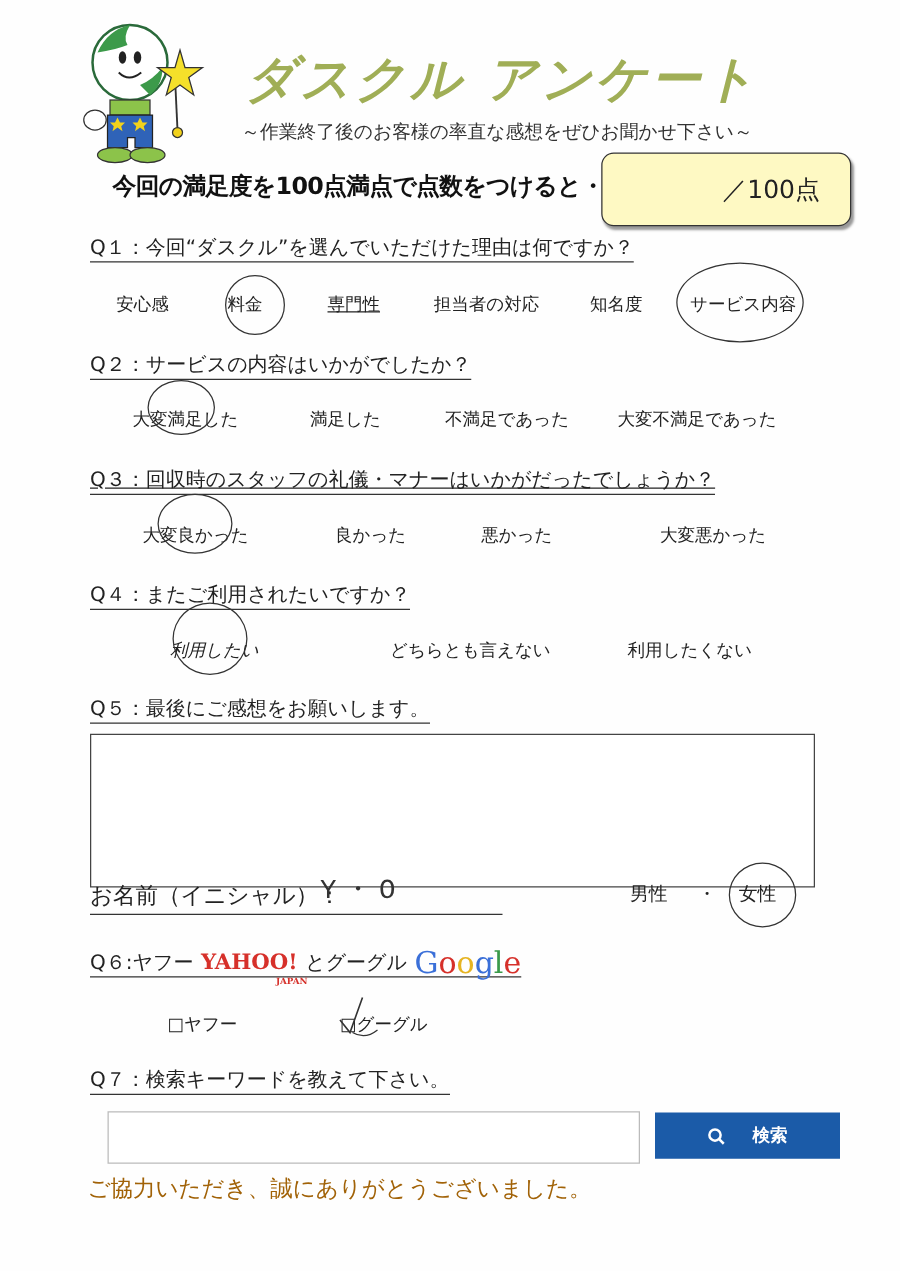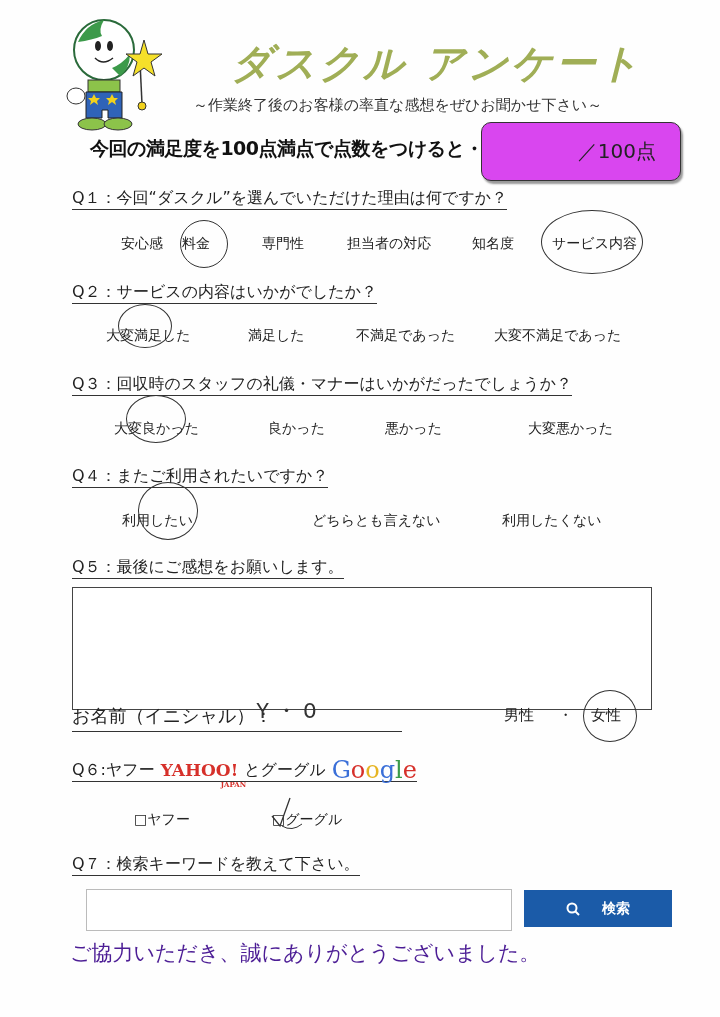"ダスクル アンケート" .title { margin-left: 35px -> none }
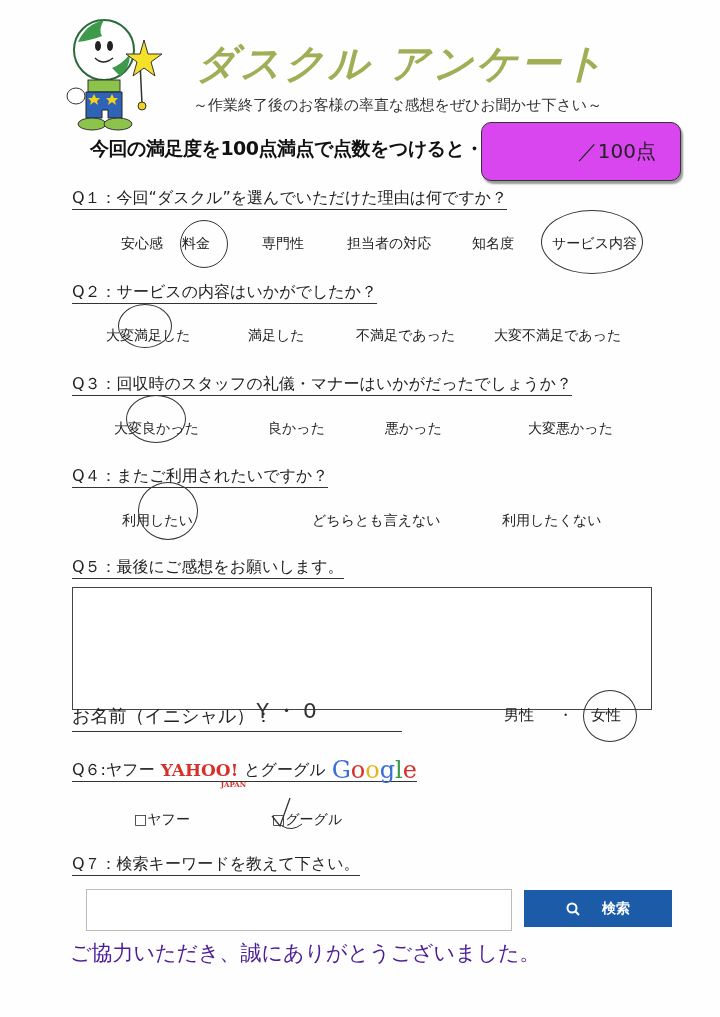"／100点" .score-box { background: #d946ef -> #fef9c3 }
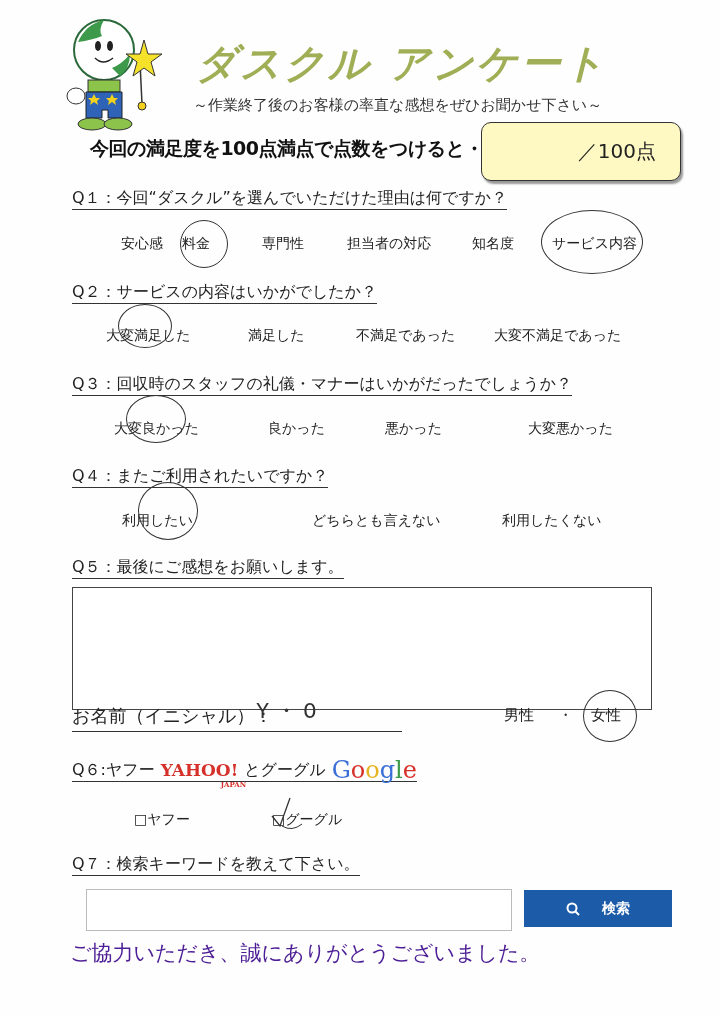"安心感" div.abs { margin-left: 28px -> none }
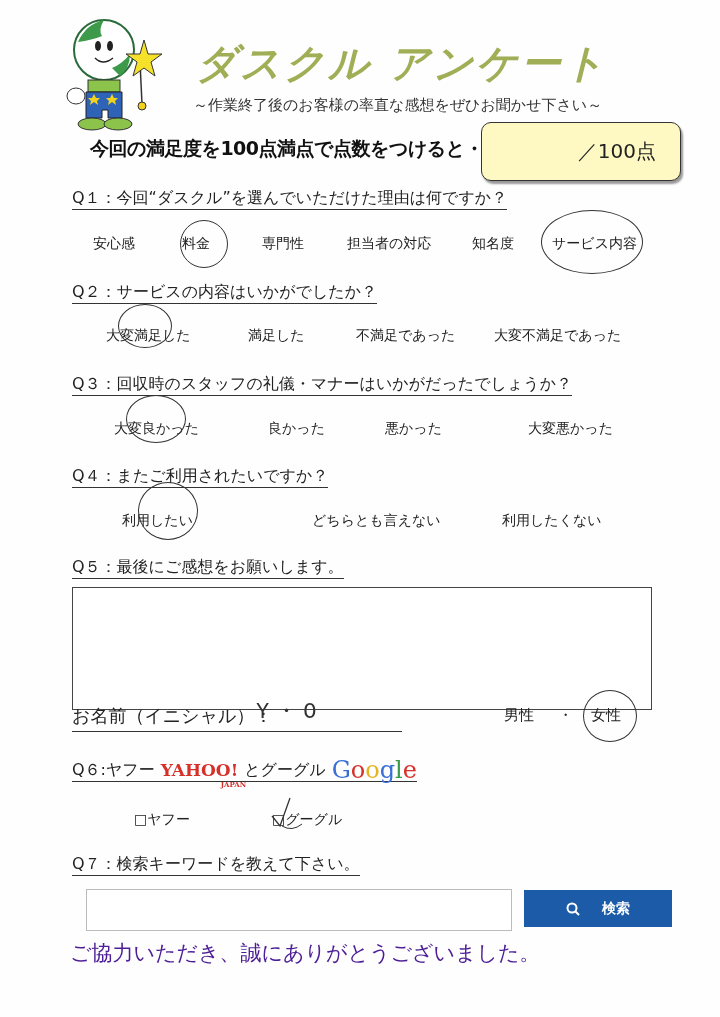"専門性" div.abs { text-decoration: none -> underline }
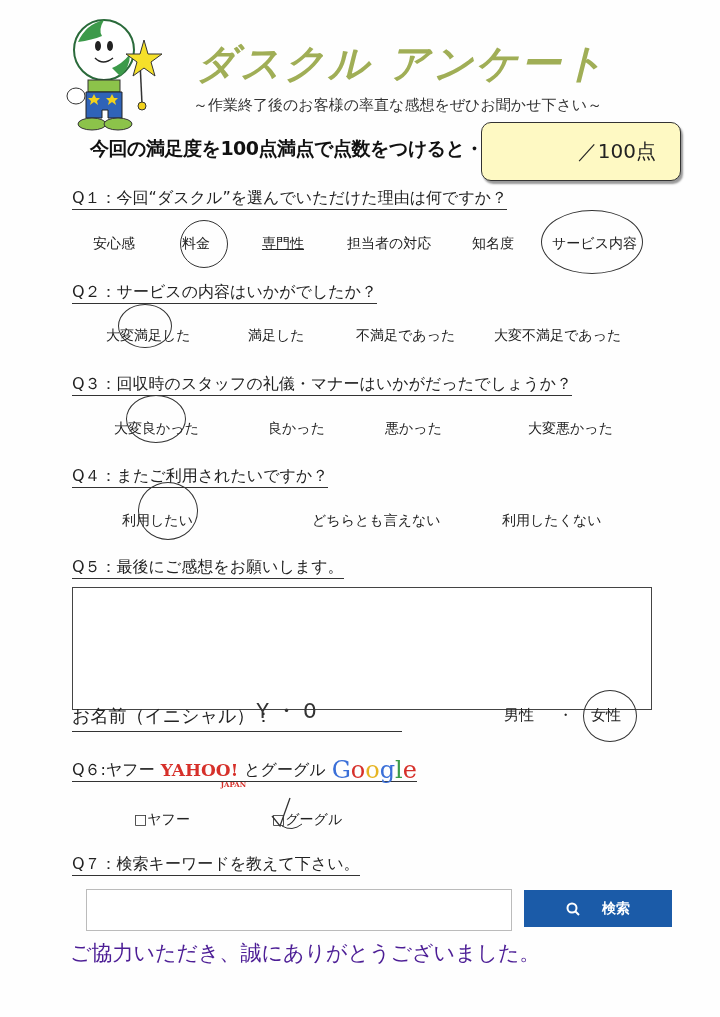"Q３：回収時のスタッフの礼儀・マナーはいかがだったでしょうか？" div.abs { text-decoration: none -> underline }
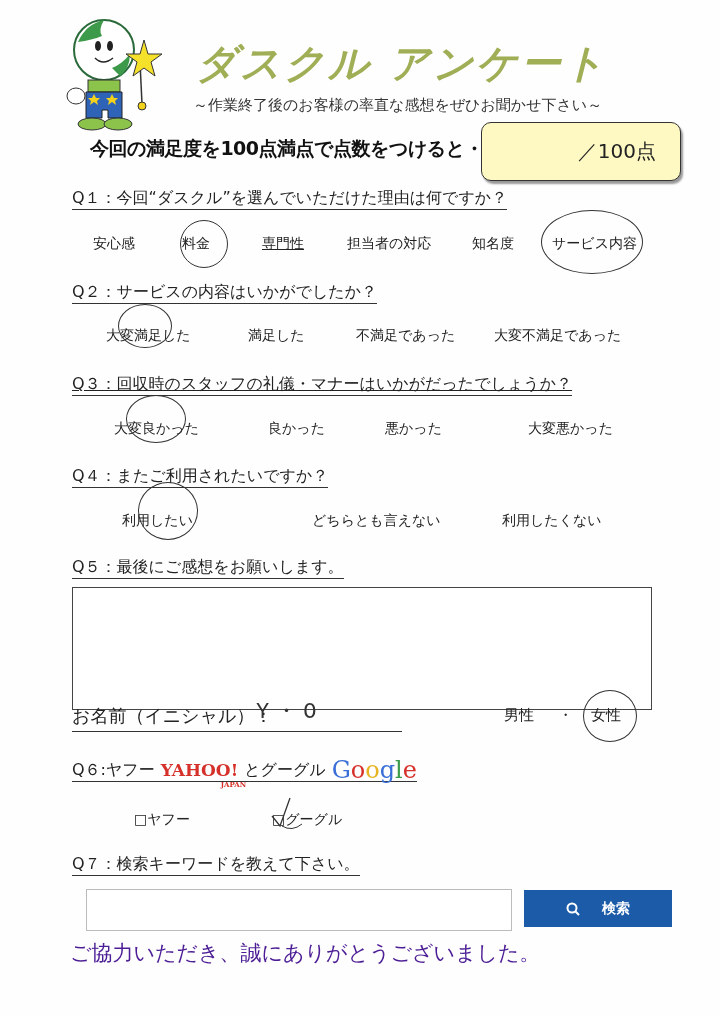"利用したい" div.abs { font-style: none -> italic; left: 122px -> 136px }
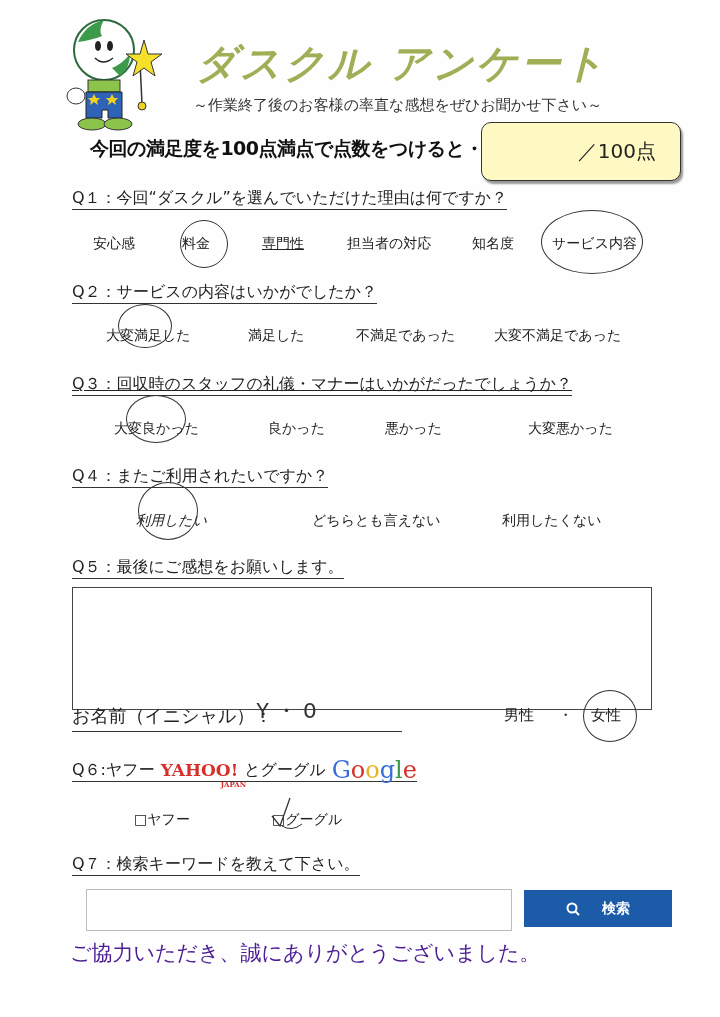"ご協力いただき、誠にありがとうございました。" .thanks { color: #4c1d95 -> #a16207; font-size: 21px -> 18px }
